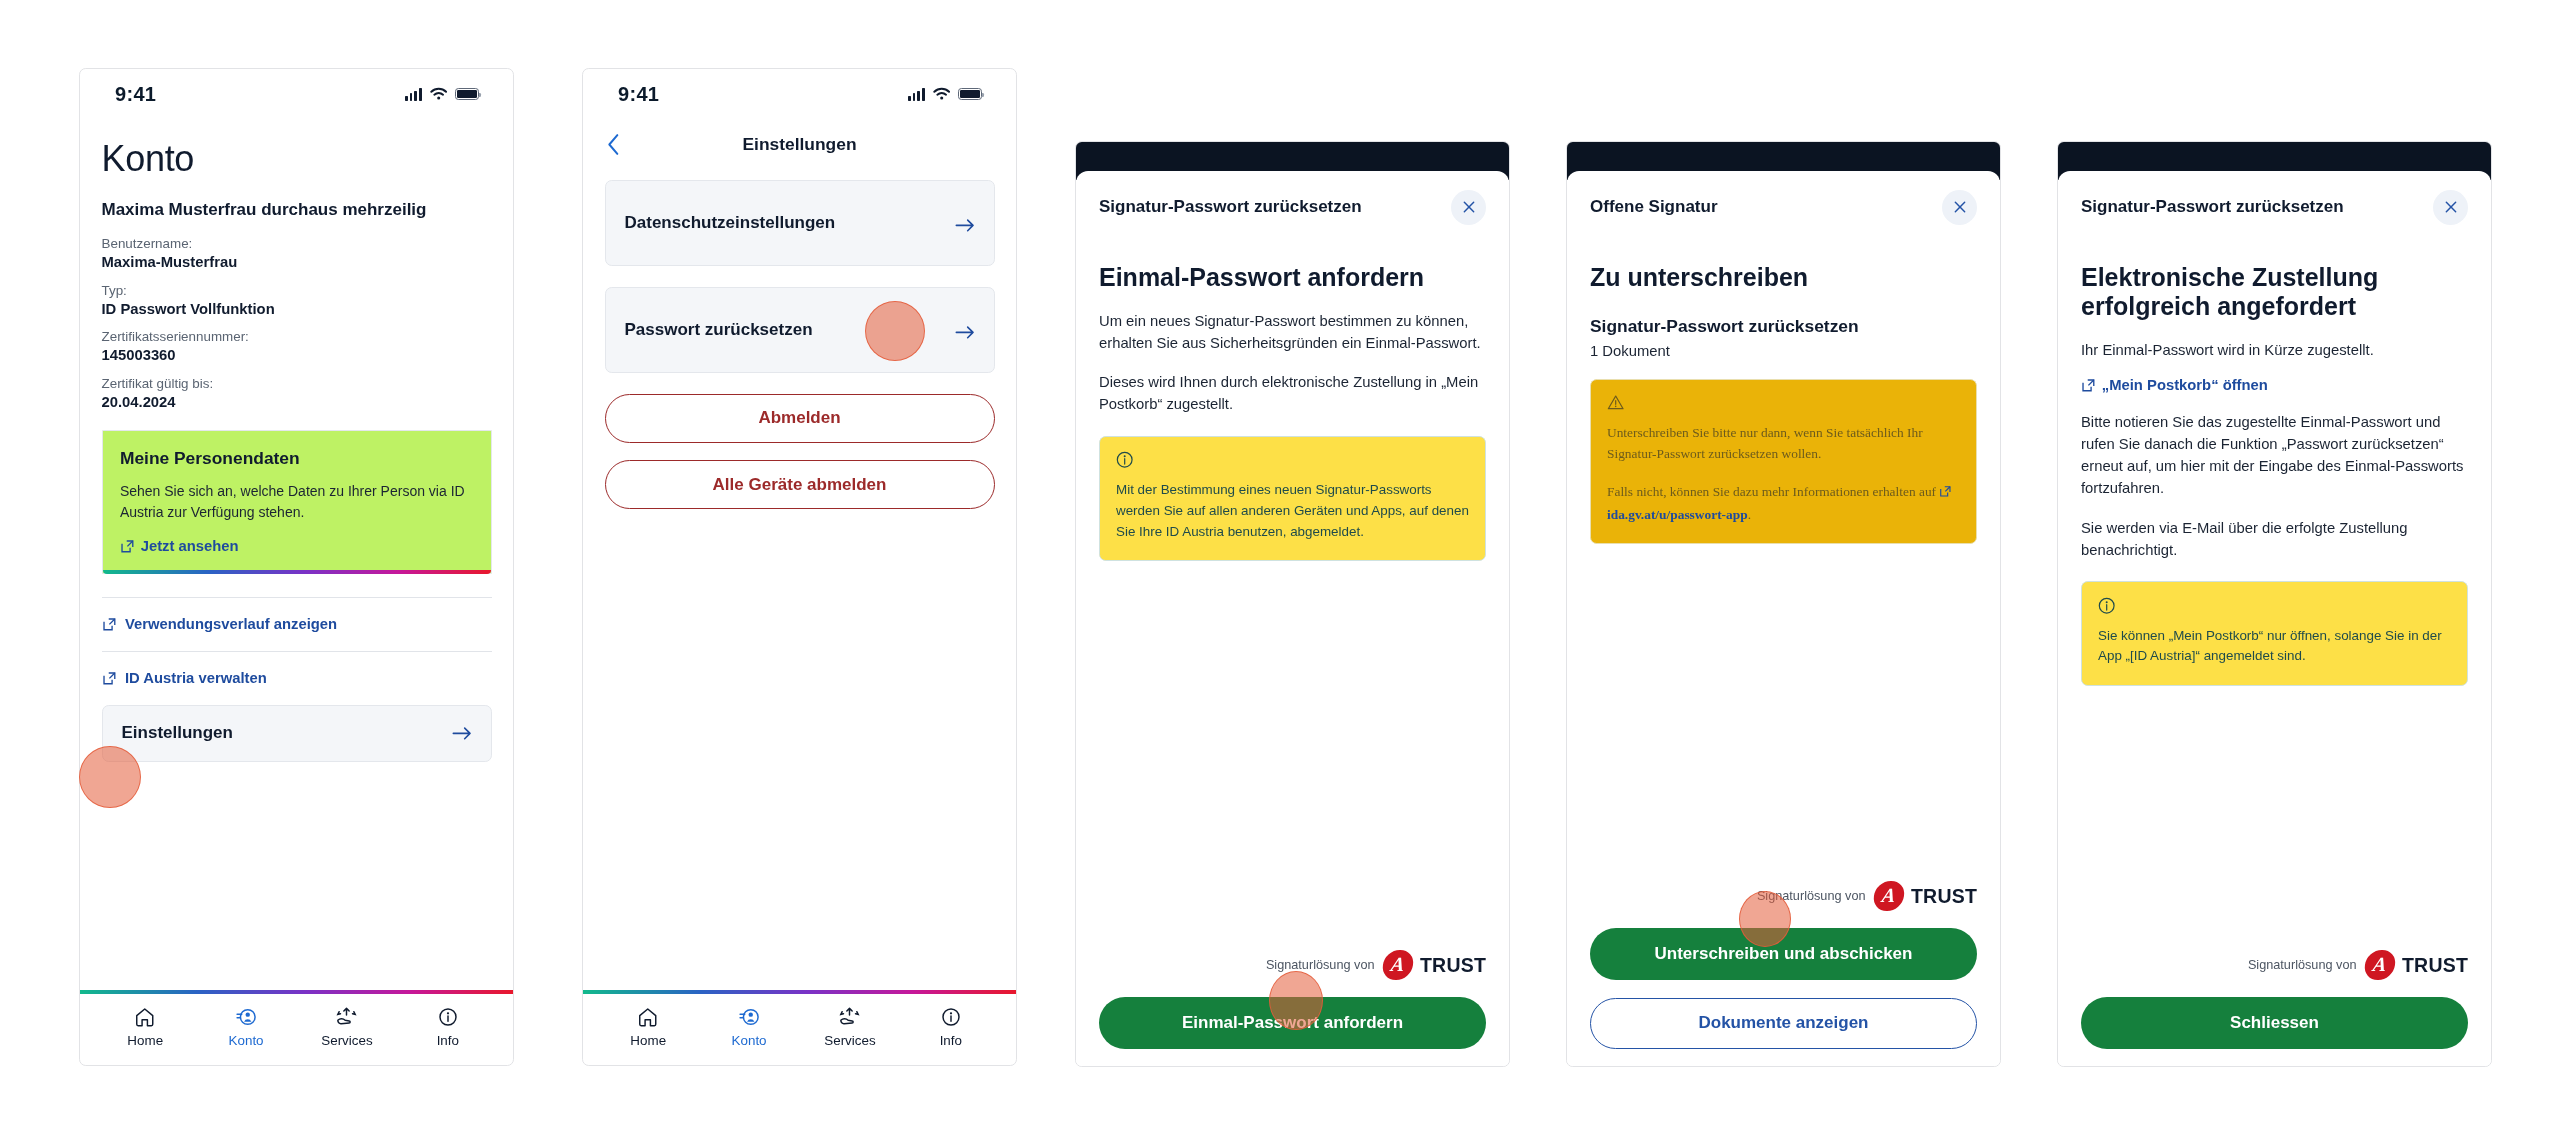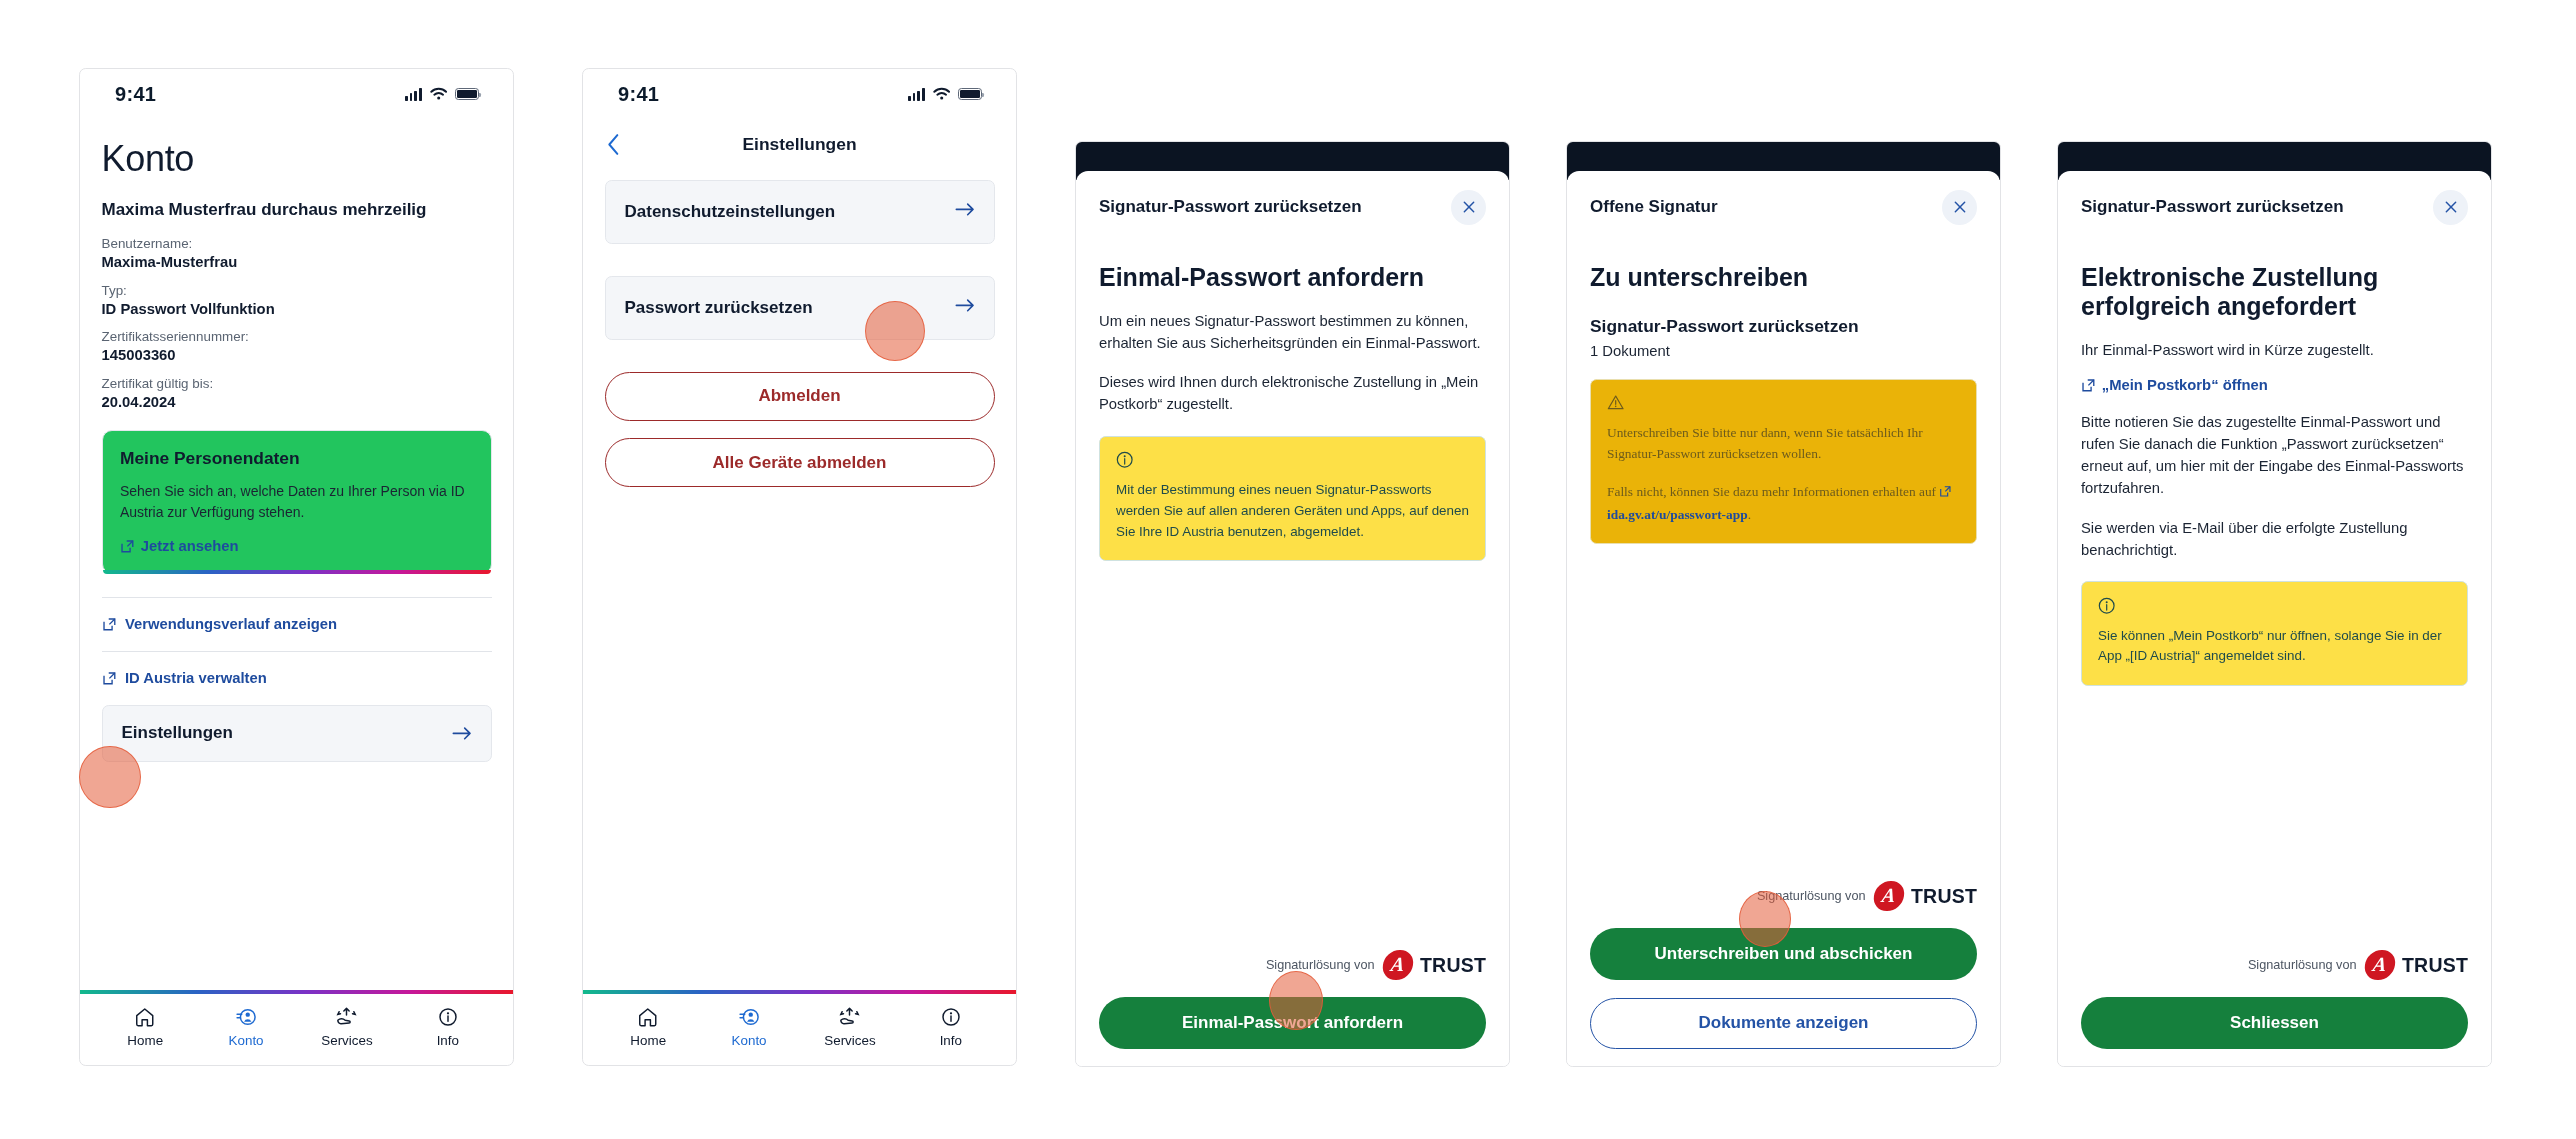"Datenschutzeinstellungen" .listtile { align-items: flex-start -> flex-end; margin-bottom: 32px -> 21px; padding: 21px 19px -> 32px 19px }
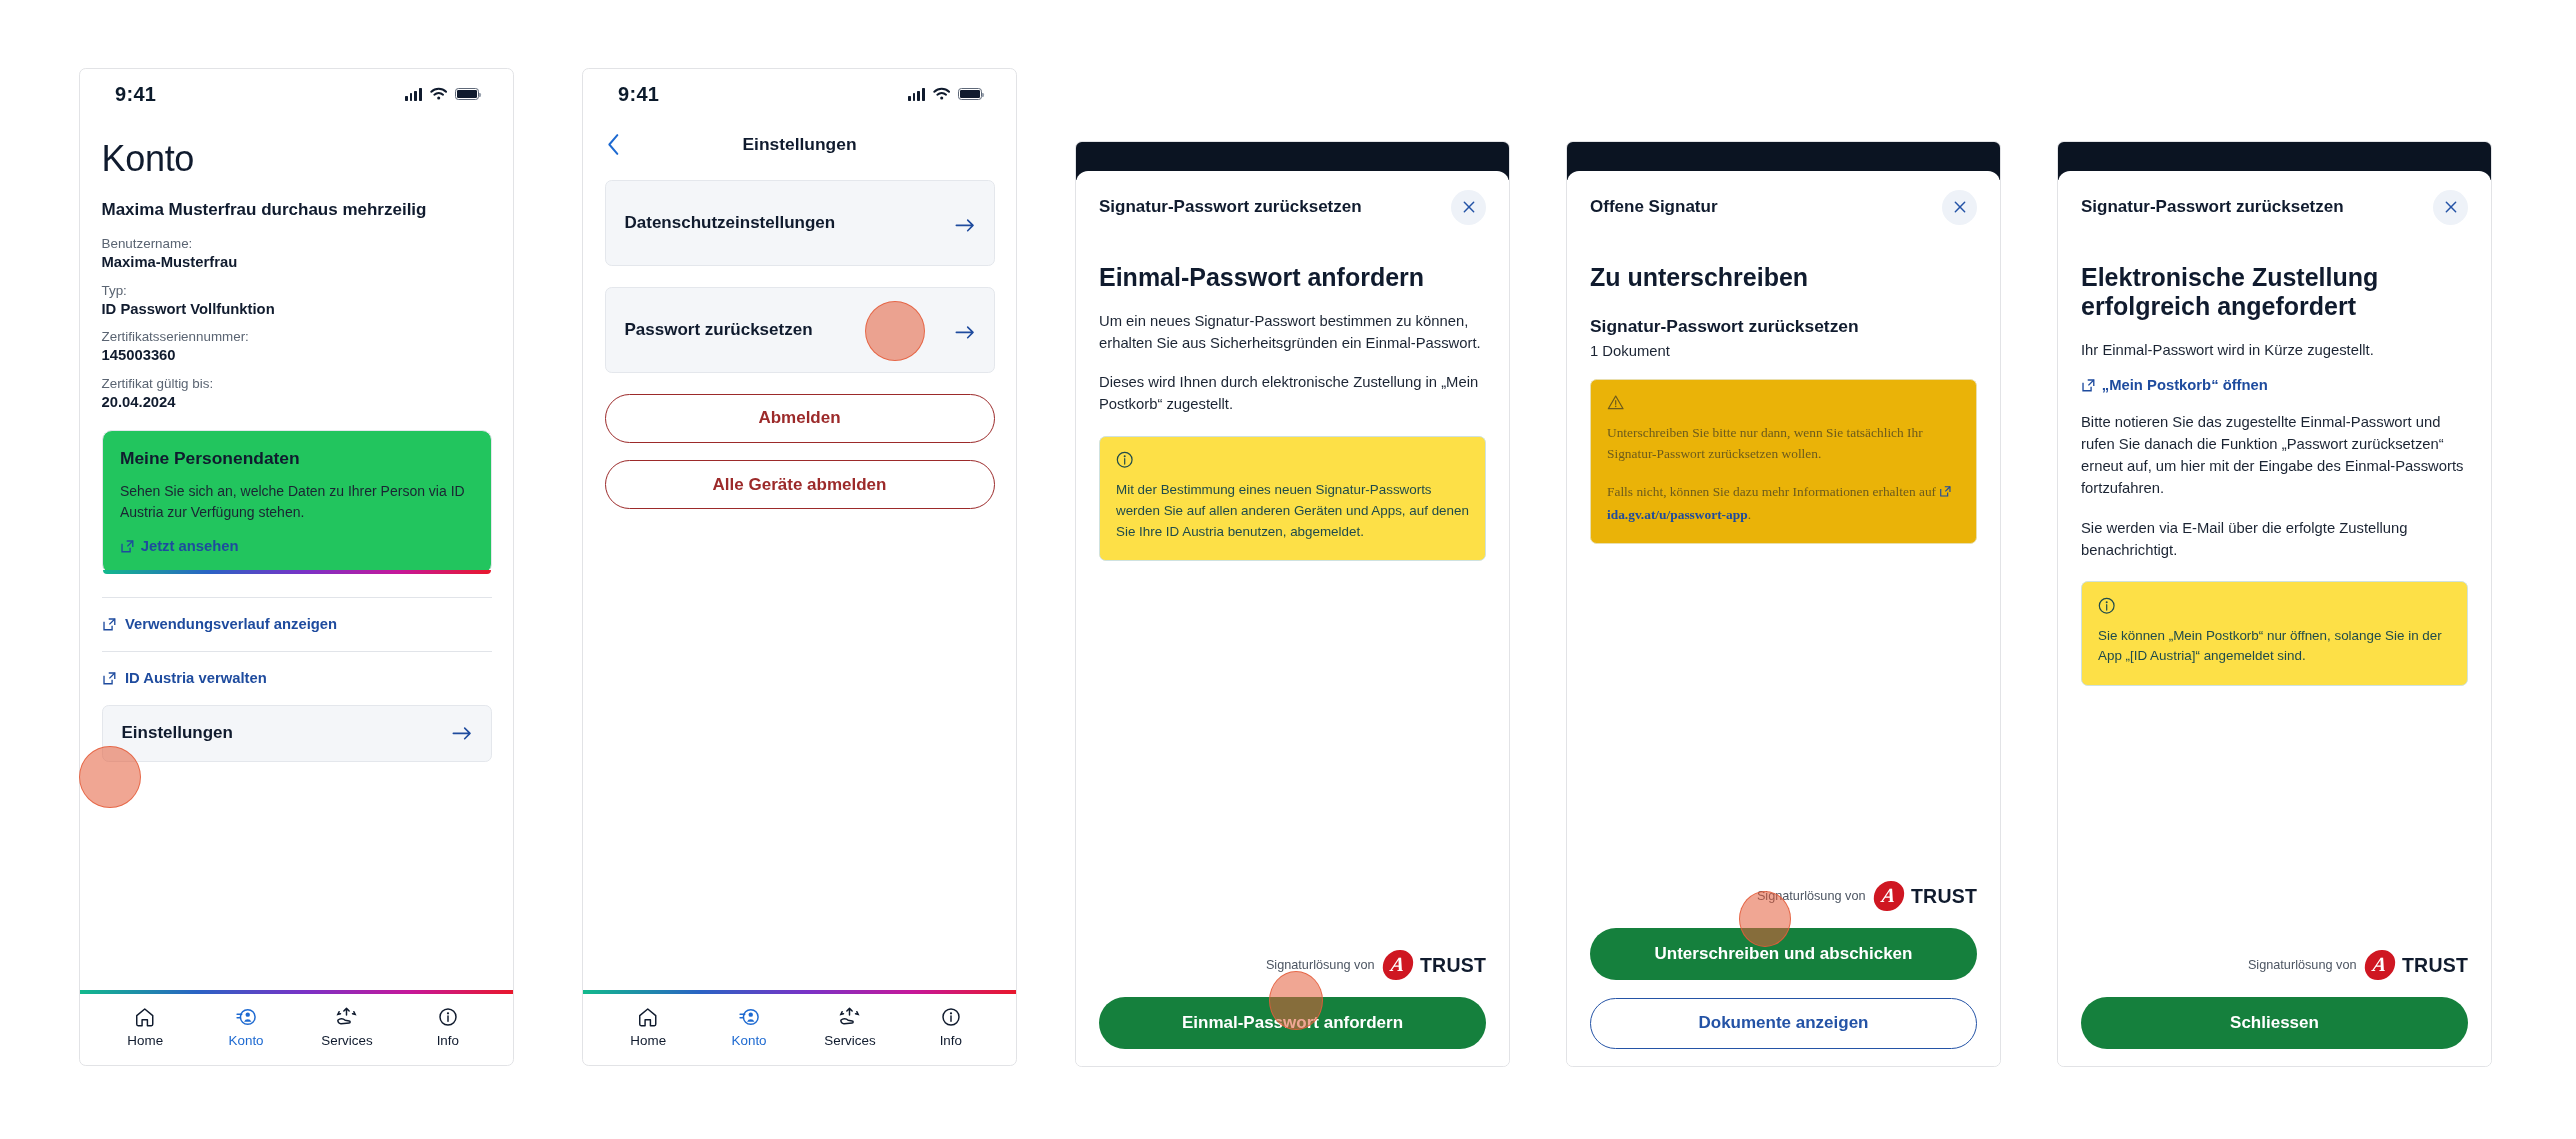"Meine Personendaten" .card { background: #22c55e -> #bef264; border-radius: 10px -> 1px }
